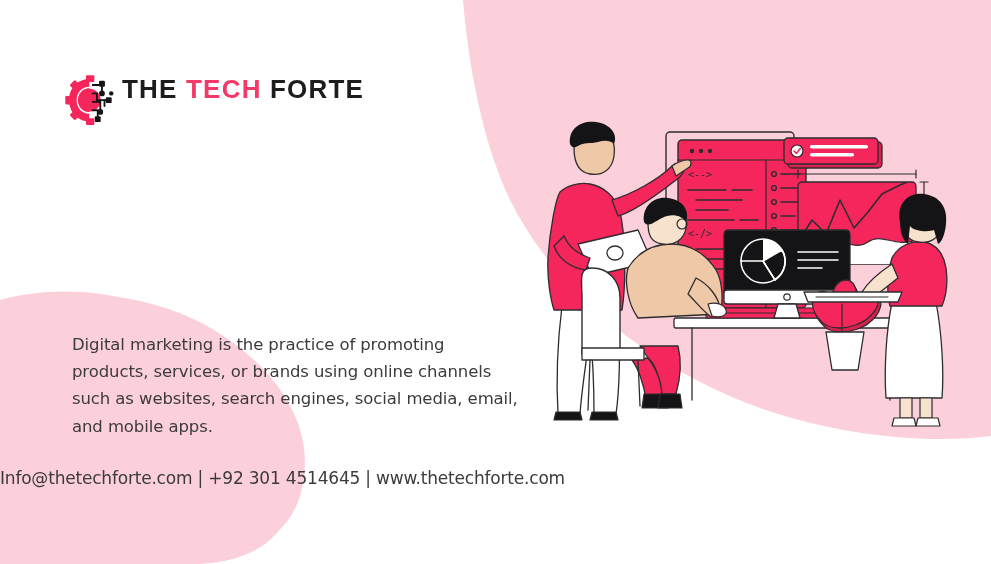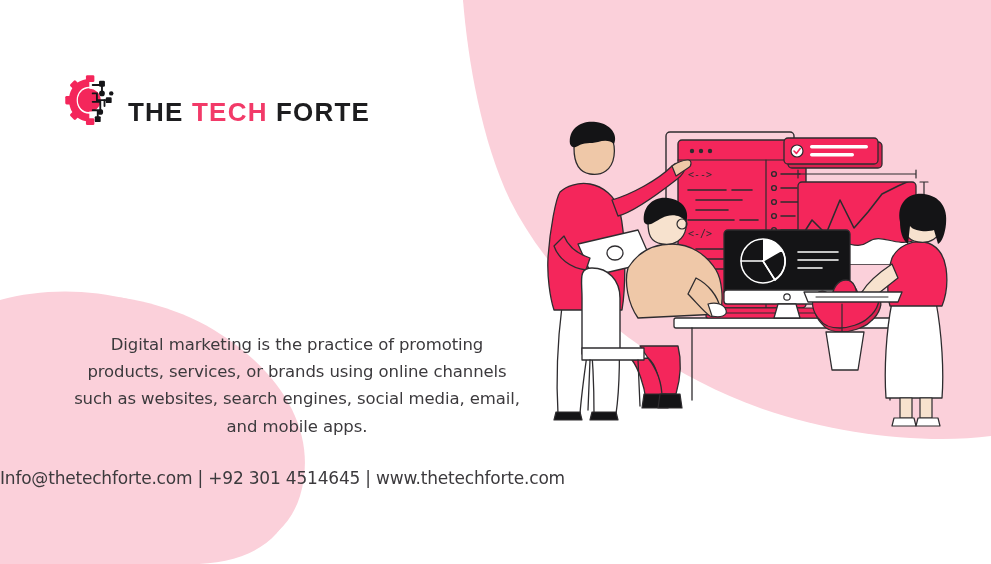"THE TECH FORTE" .logo-row { align-items: flex-end -> flex-start; gap: 10px -> 4px }
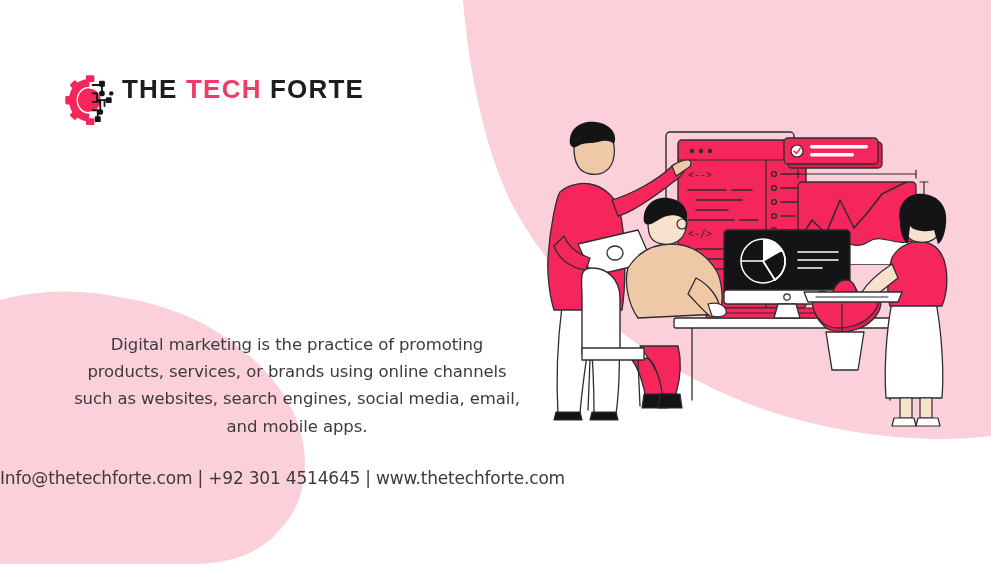"Digital marketing is the practice" .body-copy { text-align: center -> none }
